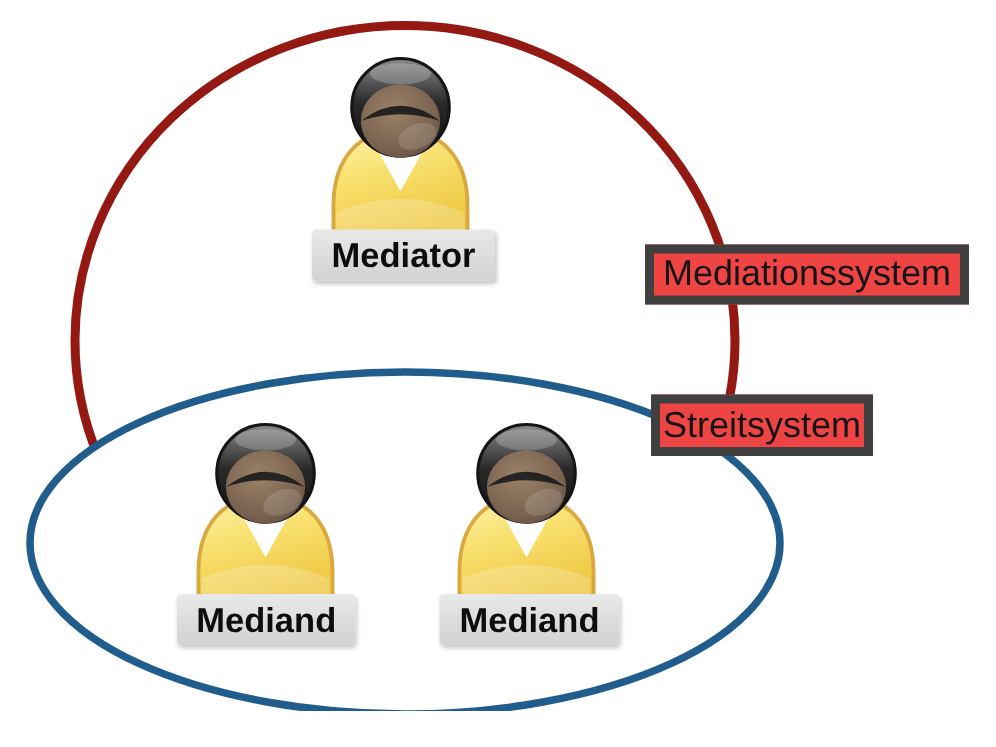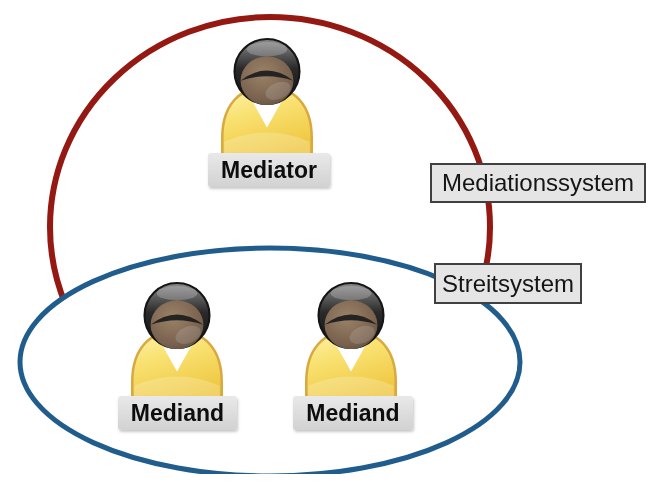"Mediationssystem" .sysbox { background: #e5e5e5 -> #ef4444; border: 2px solid #404040 -> 6px solid #404040 }
